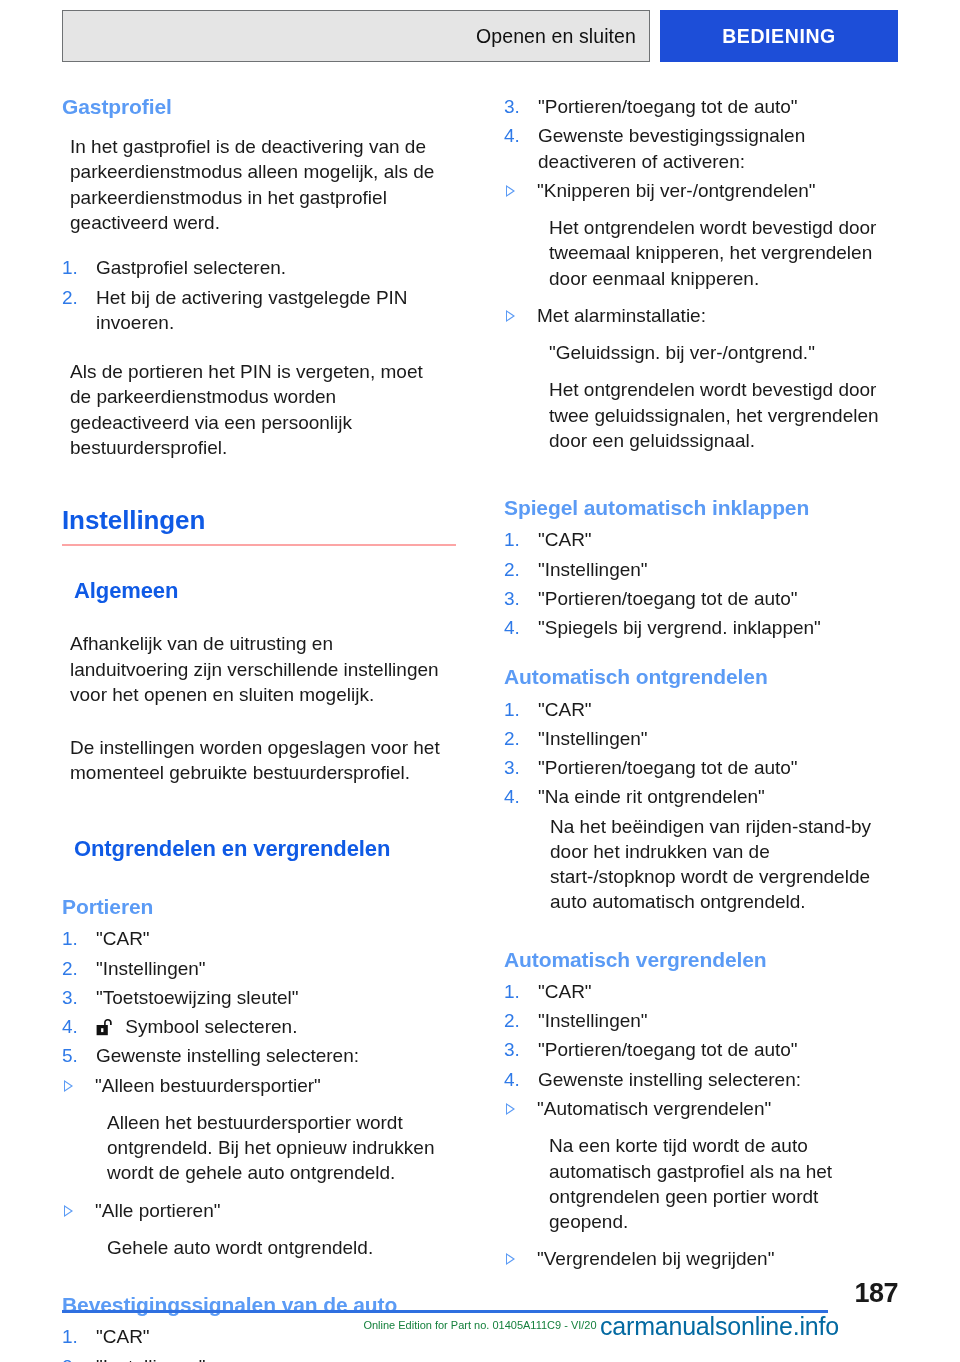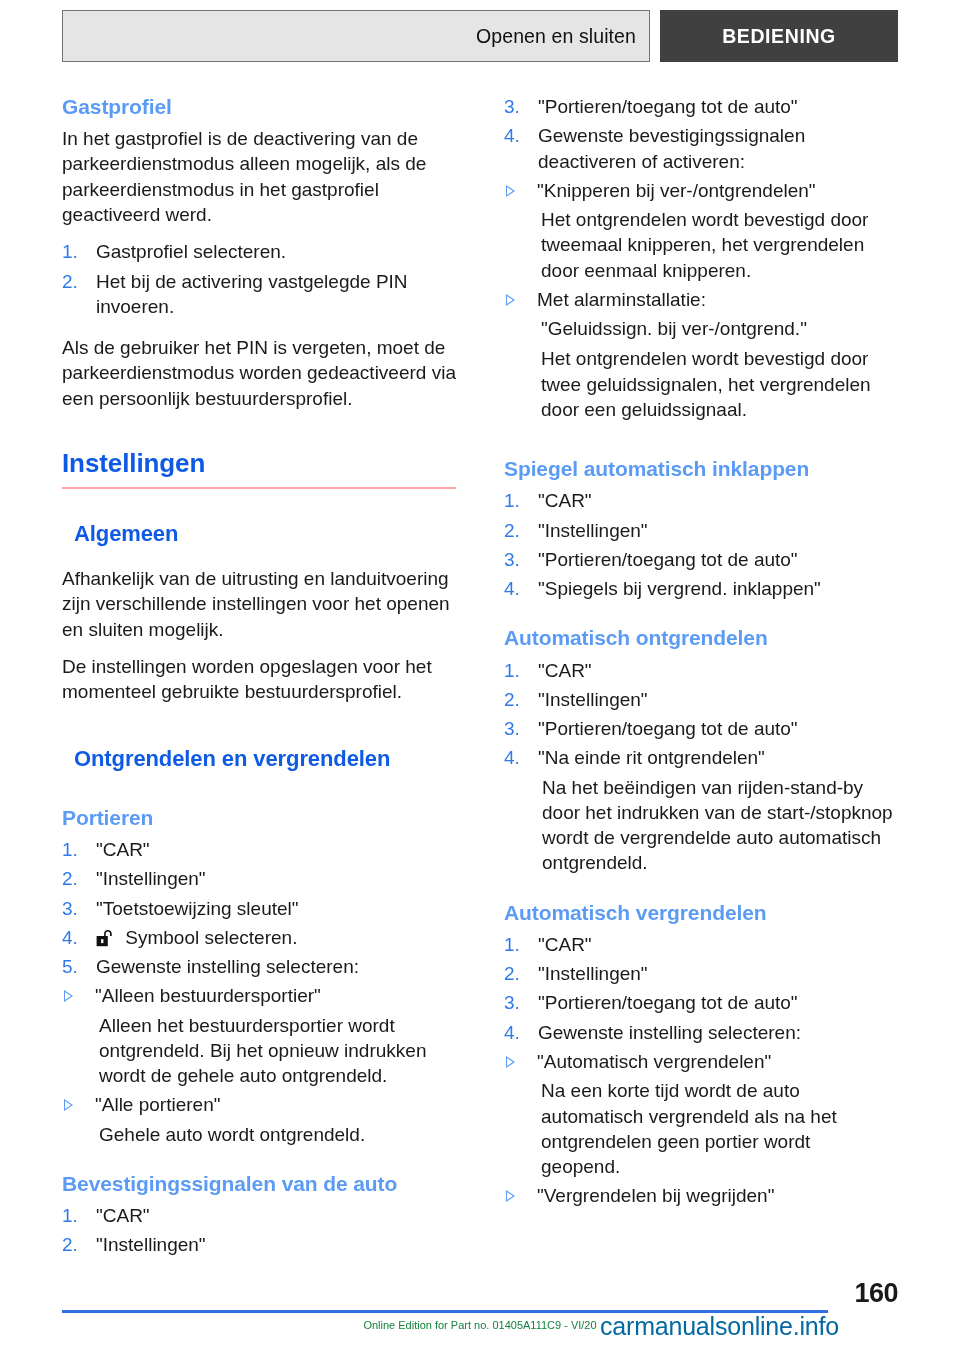"BEDIENING" #header-chapter-box { background: #404040 -> #1d4ed8 }
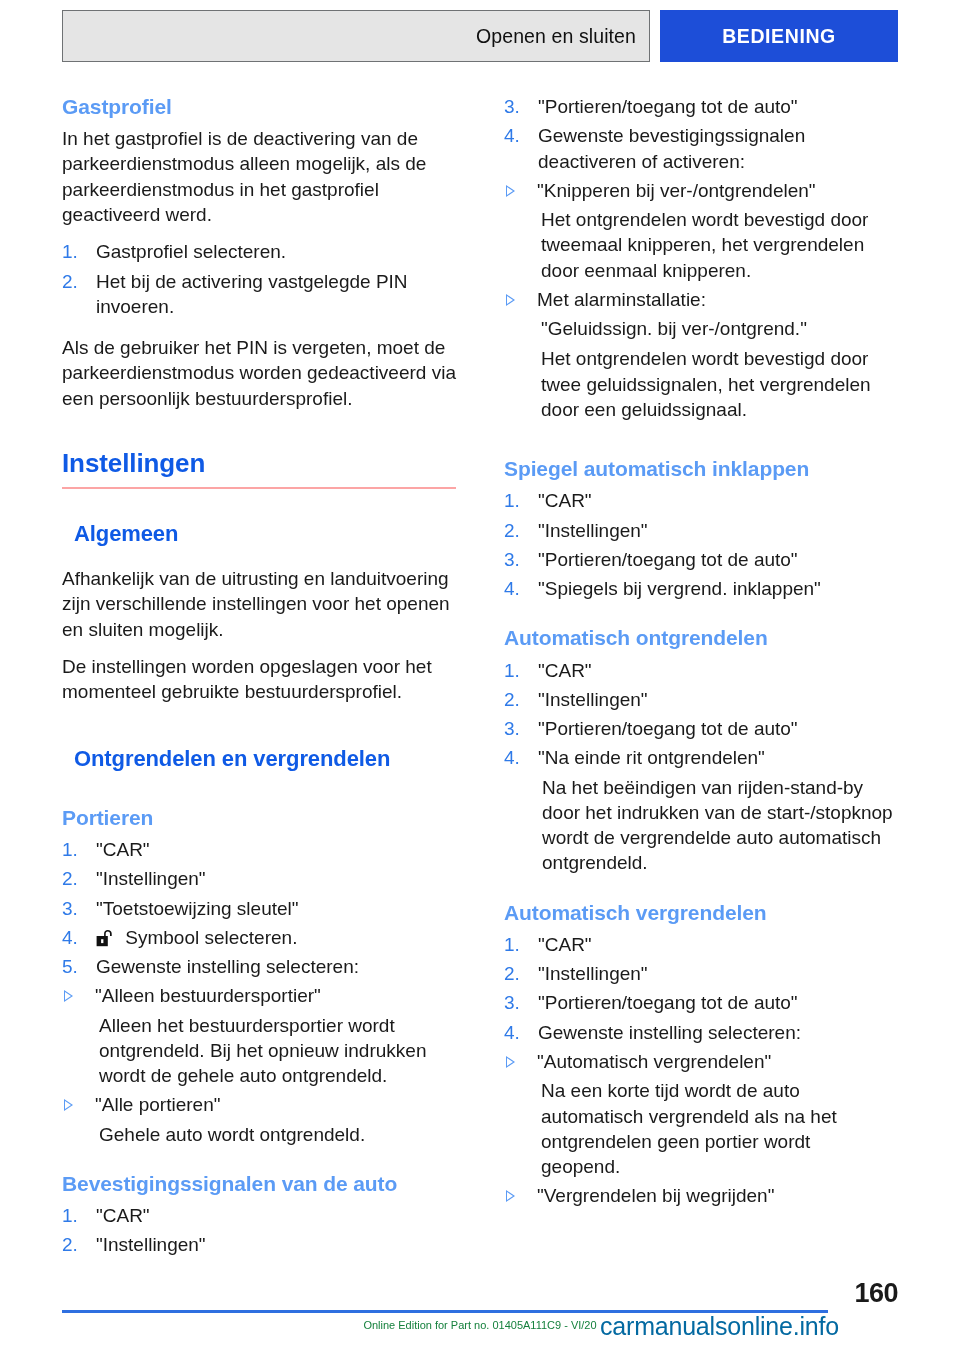"In het gastprofiel is de" p.body { margin: 0 -> 8px }
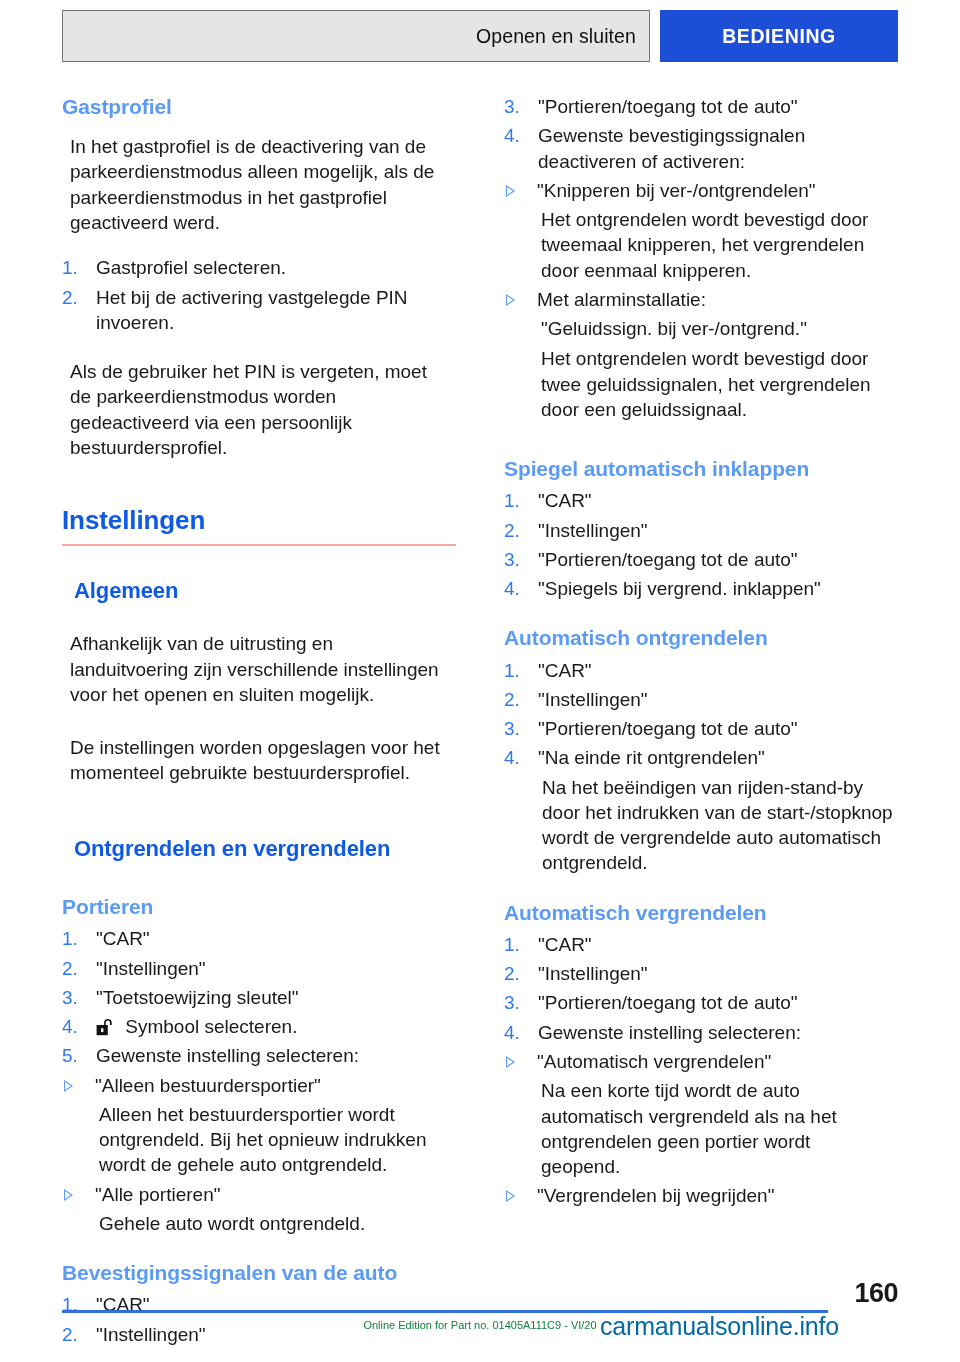"Het ontgrendelen wordt bevestigd door" .cont { margin: 4px -> 12px }
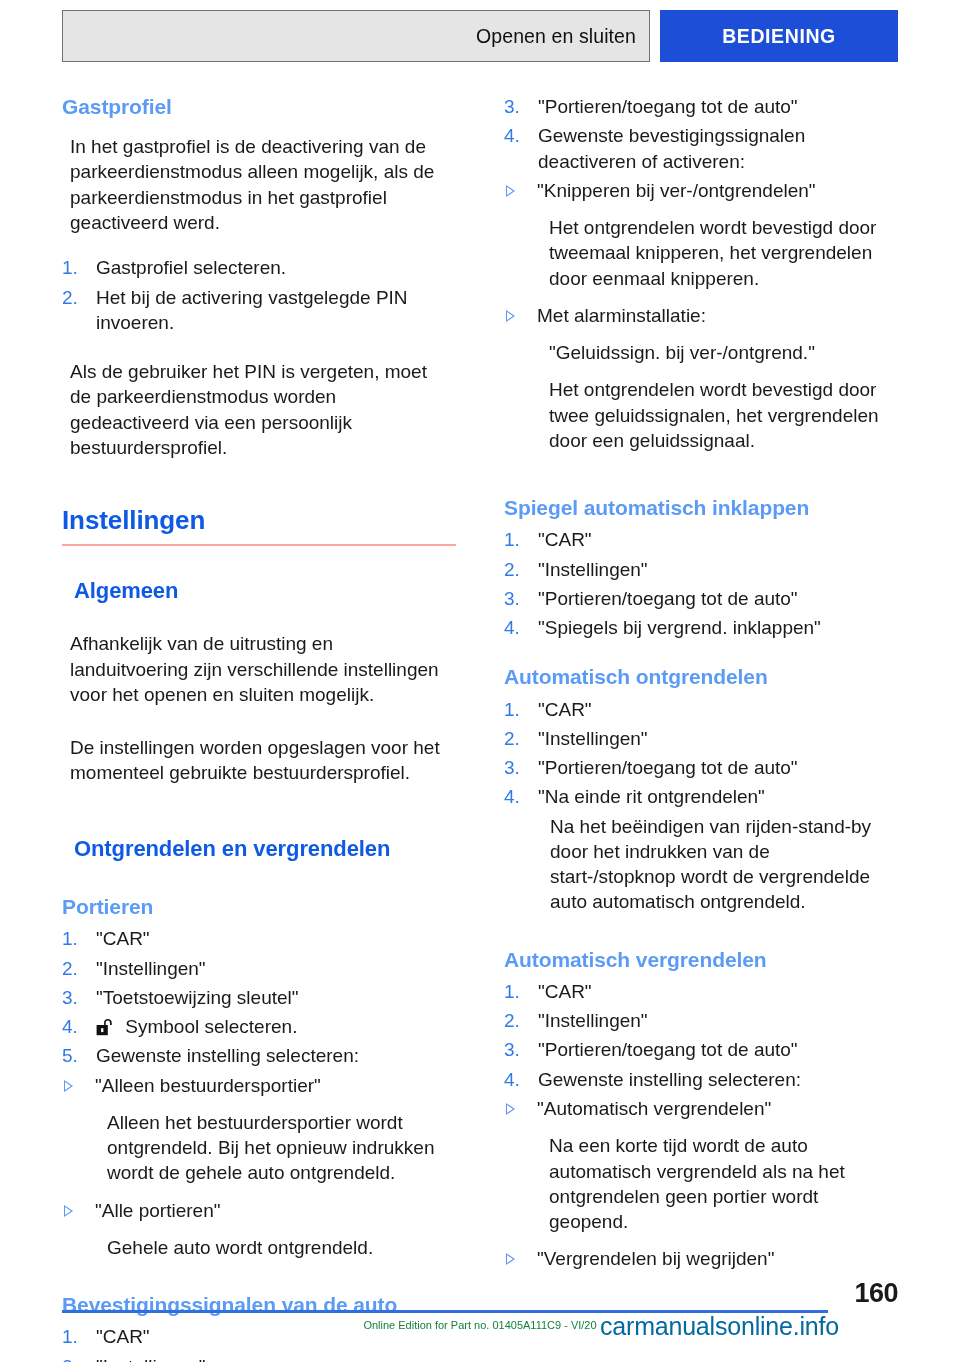"Als de gebruiker het PIN" p.body { text: gebruiker -> portieren }
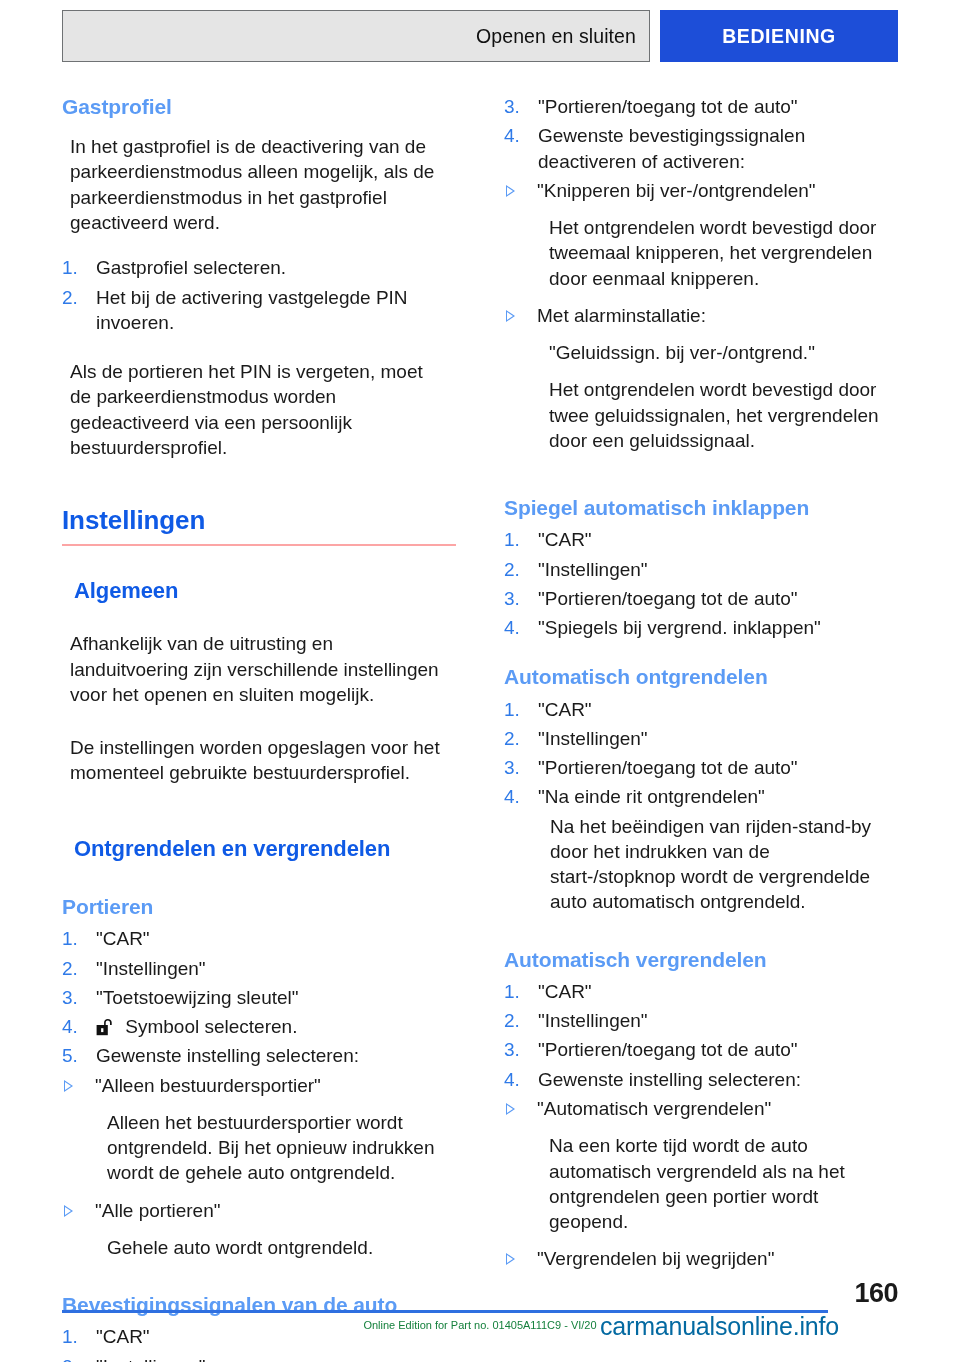"Na een korte tijd wordt" p.cont { text: vergrendeld -> gastprofiel }
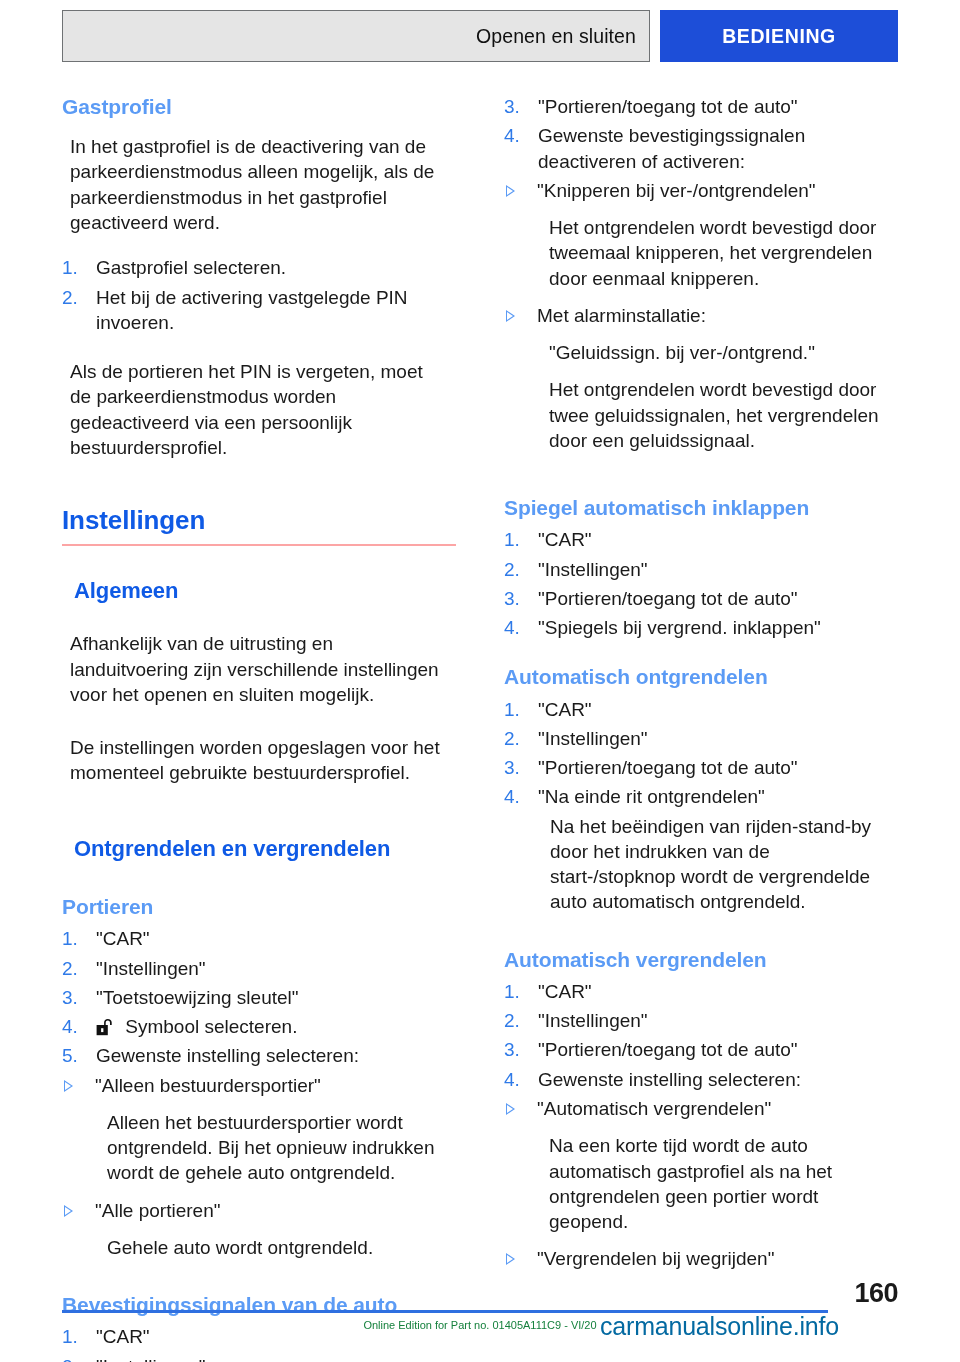"160" div { text: 160 -> 187 }
